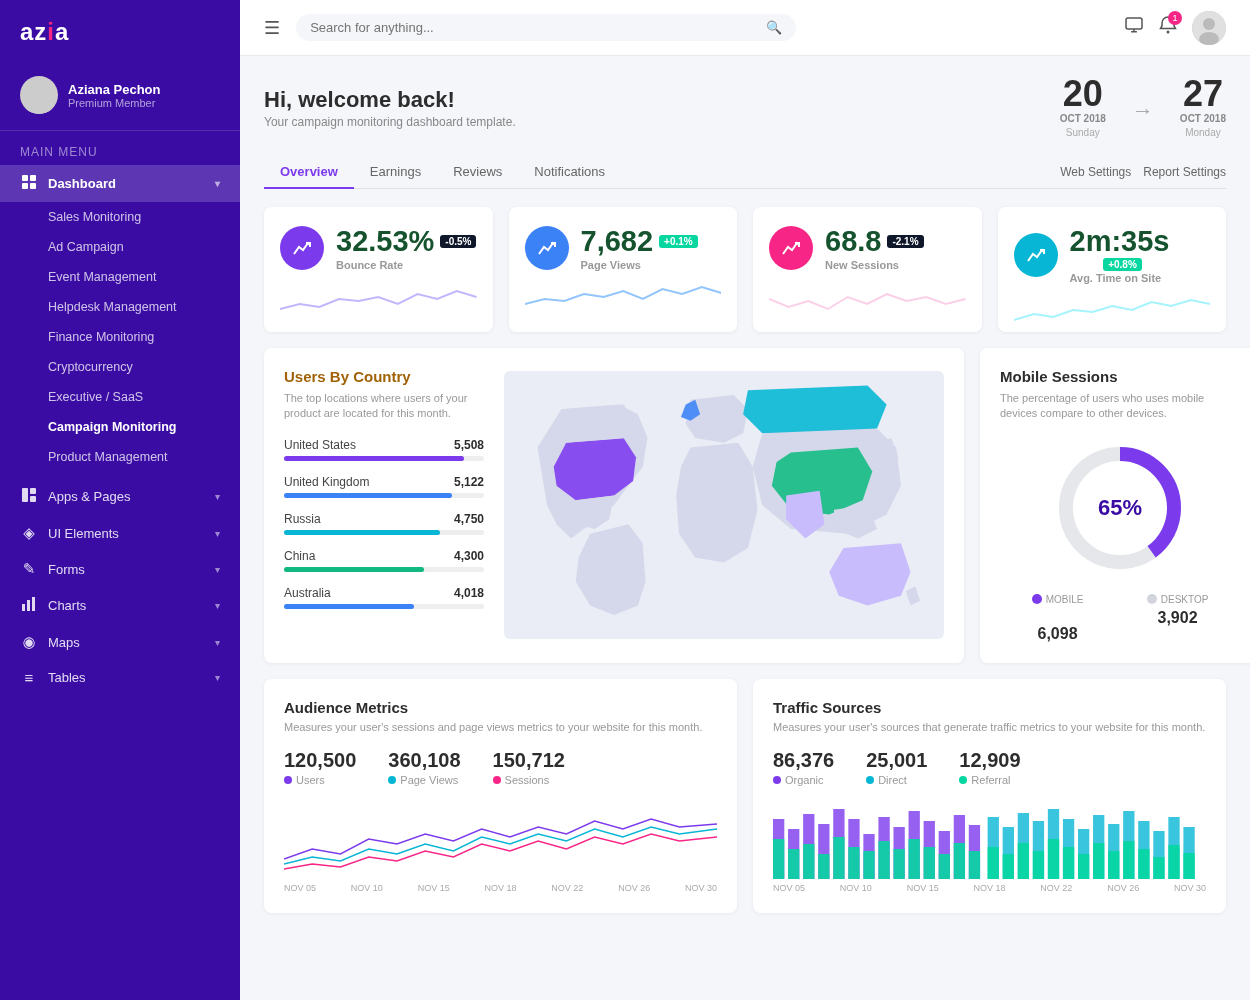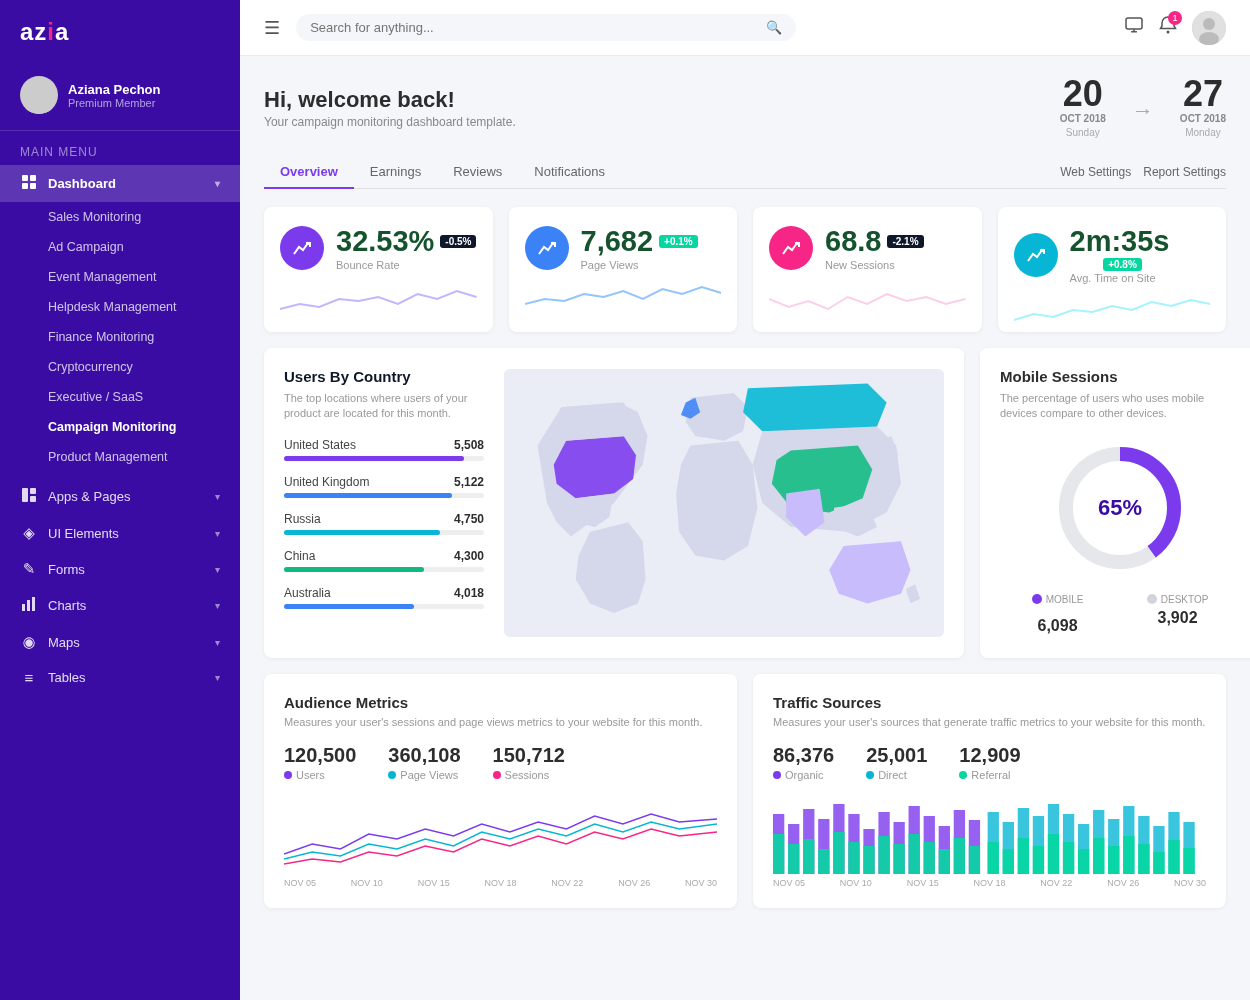"Bounce Rate" .stat-label { font-weight: none -> bold }
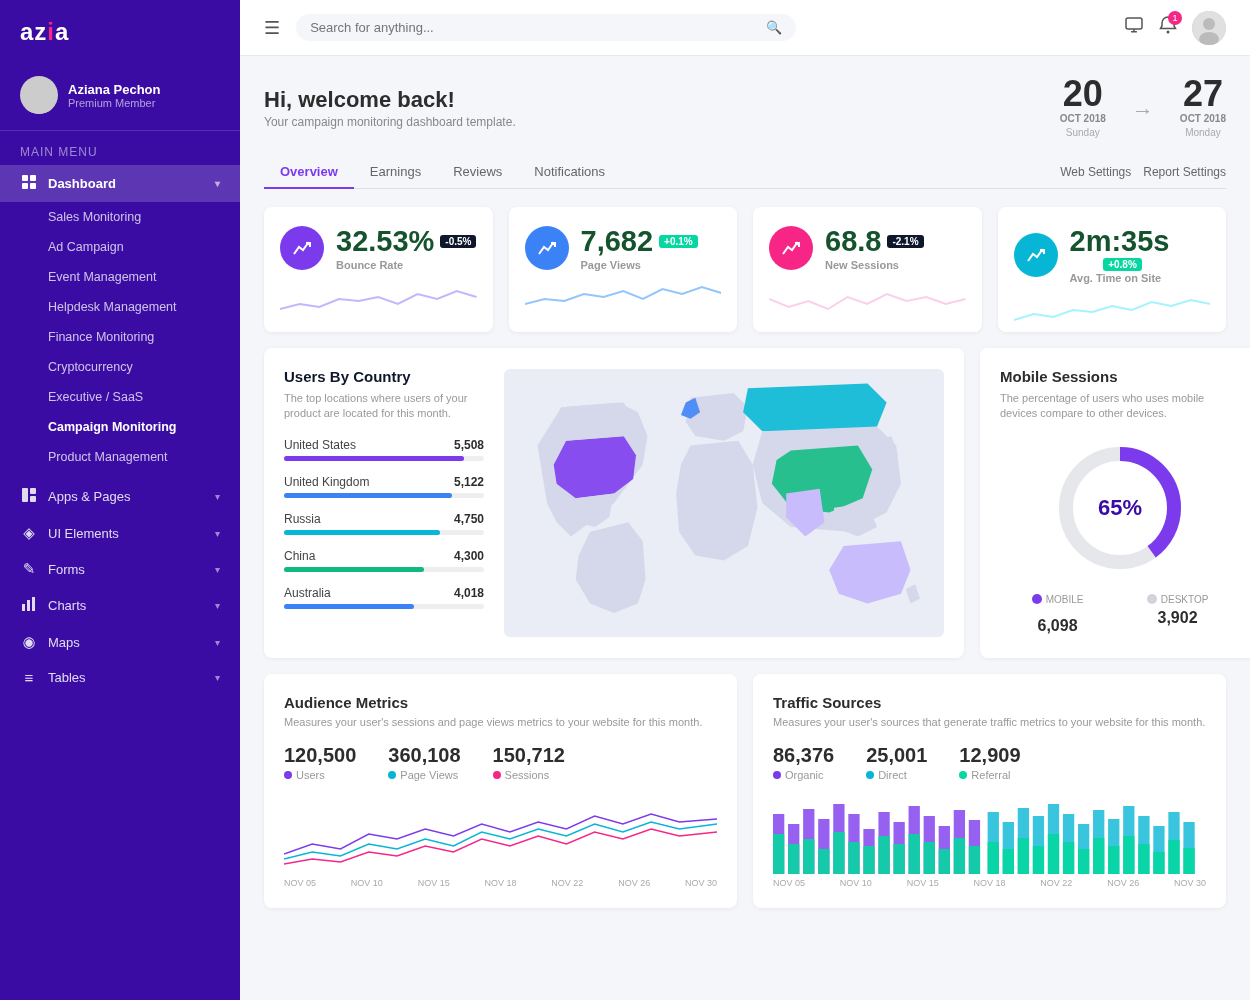"Users By Country" #country-left h3 { color: #0f172a -> #a16207 }
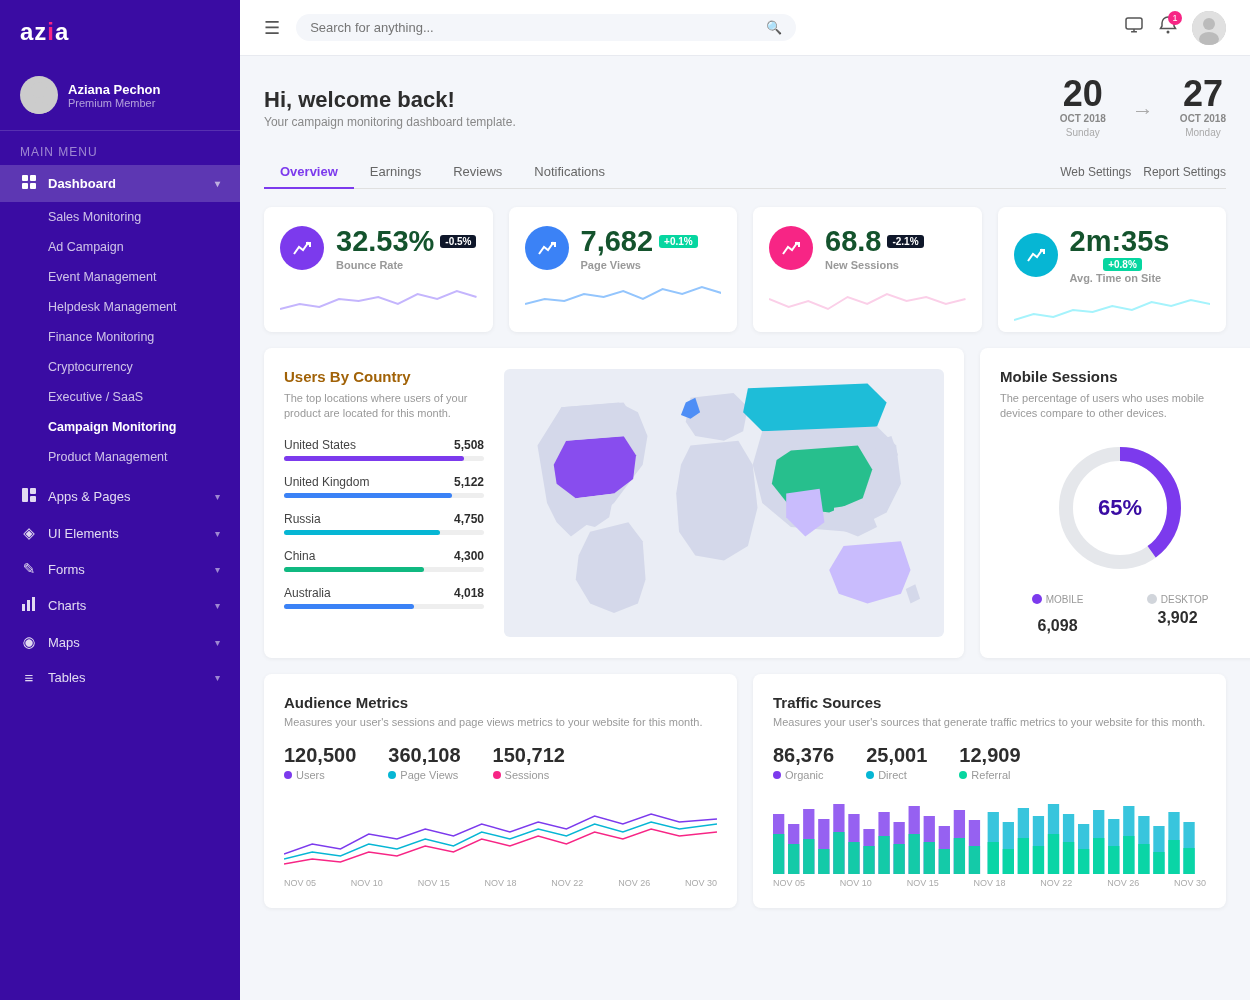"MOBILE" div { margin-bottom: 12px -> 20px }
